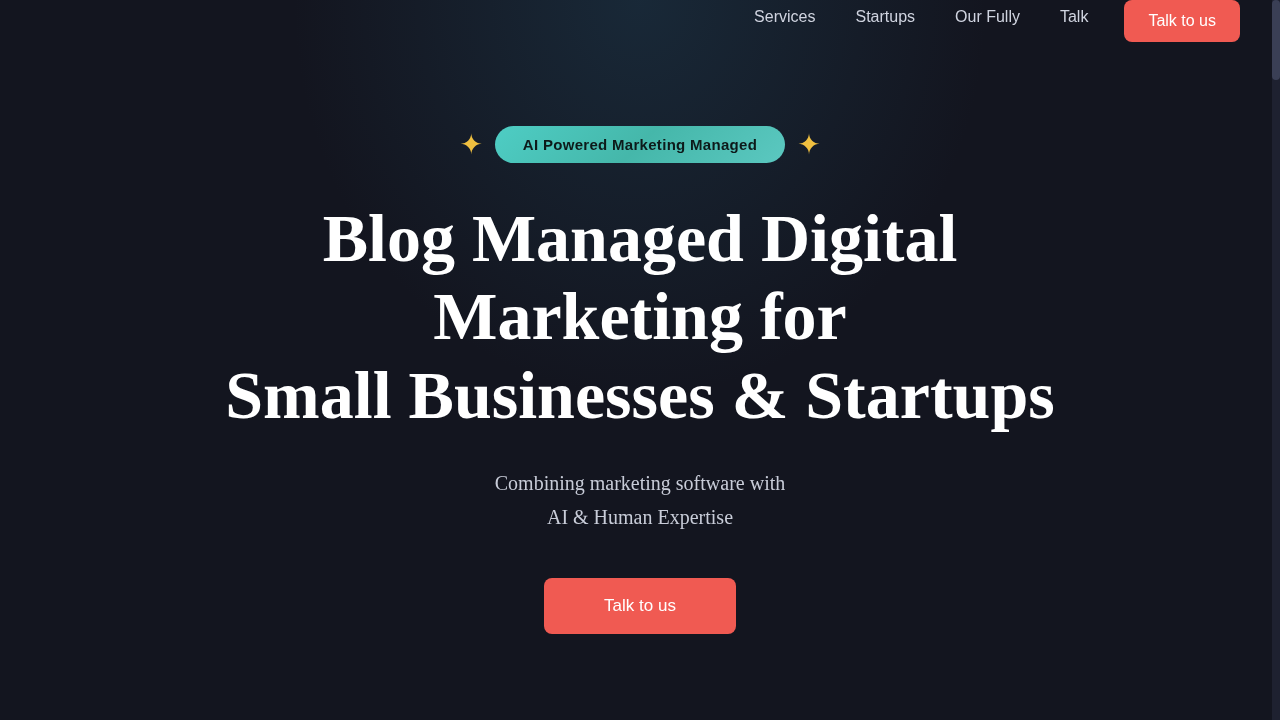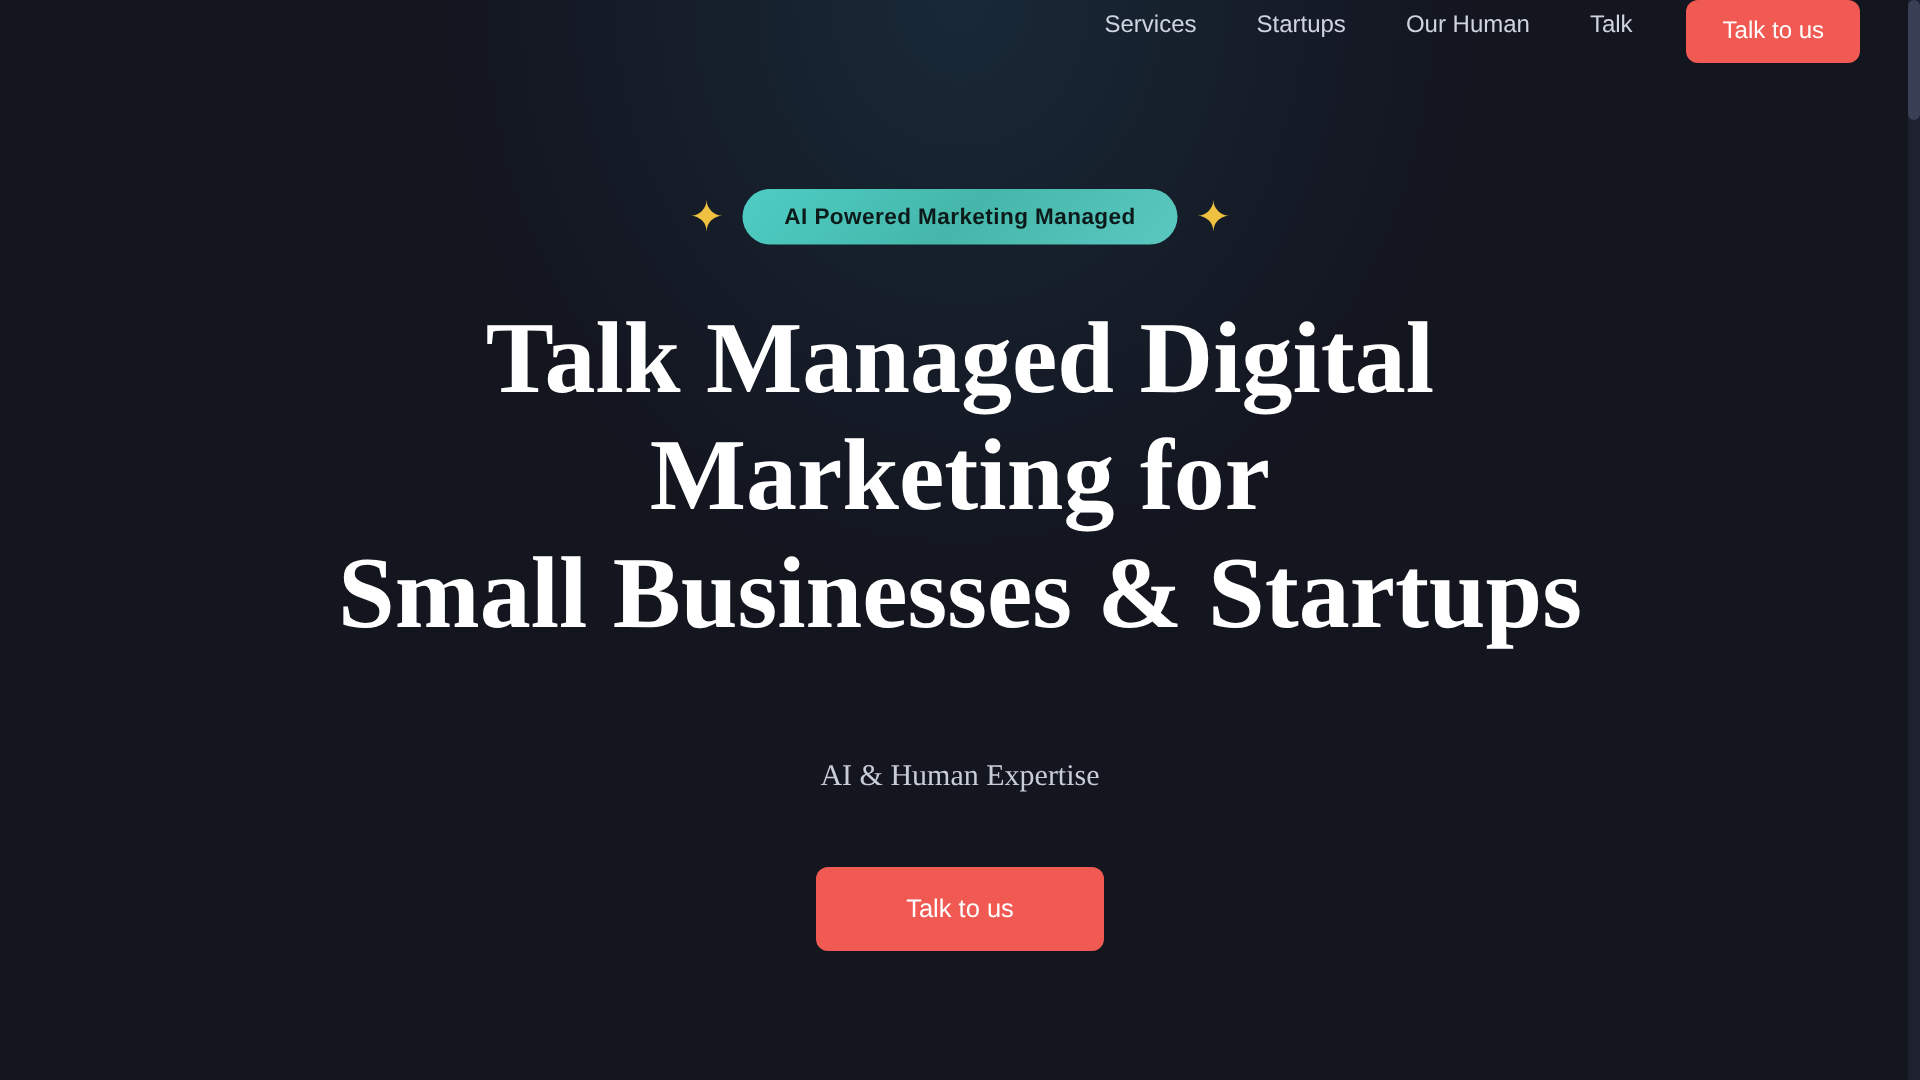"Our Human" a.nav-link { text: Human -> Fully }
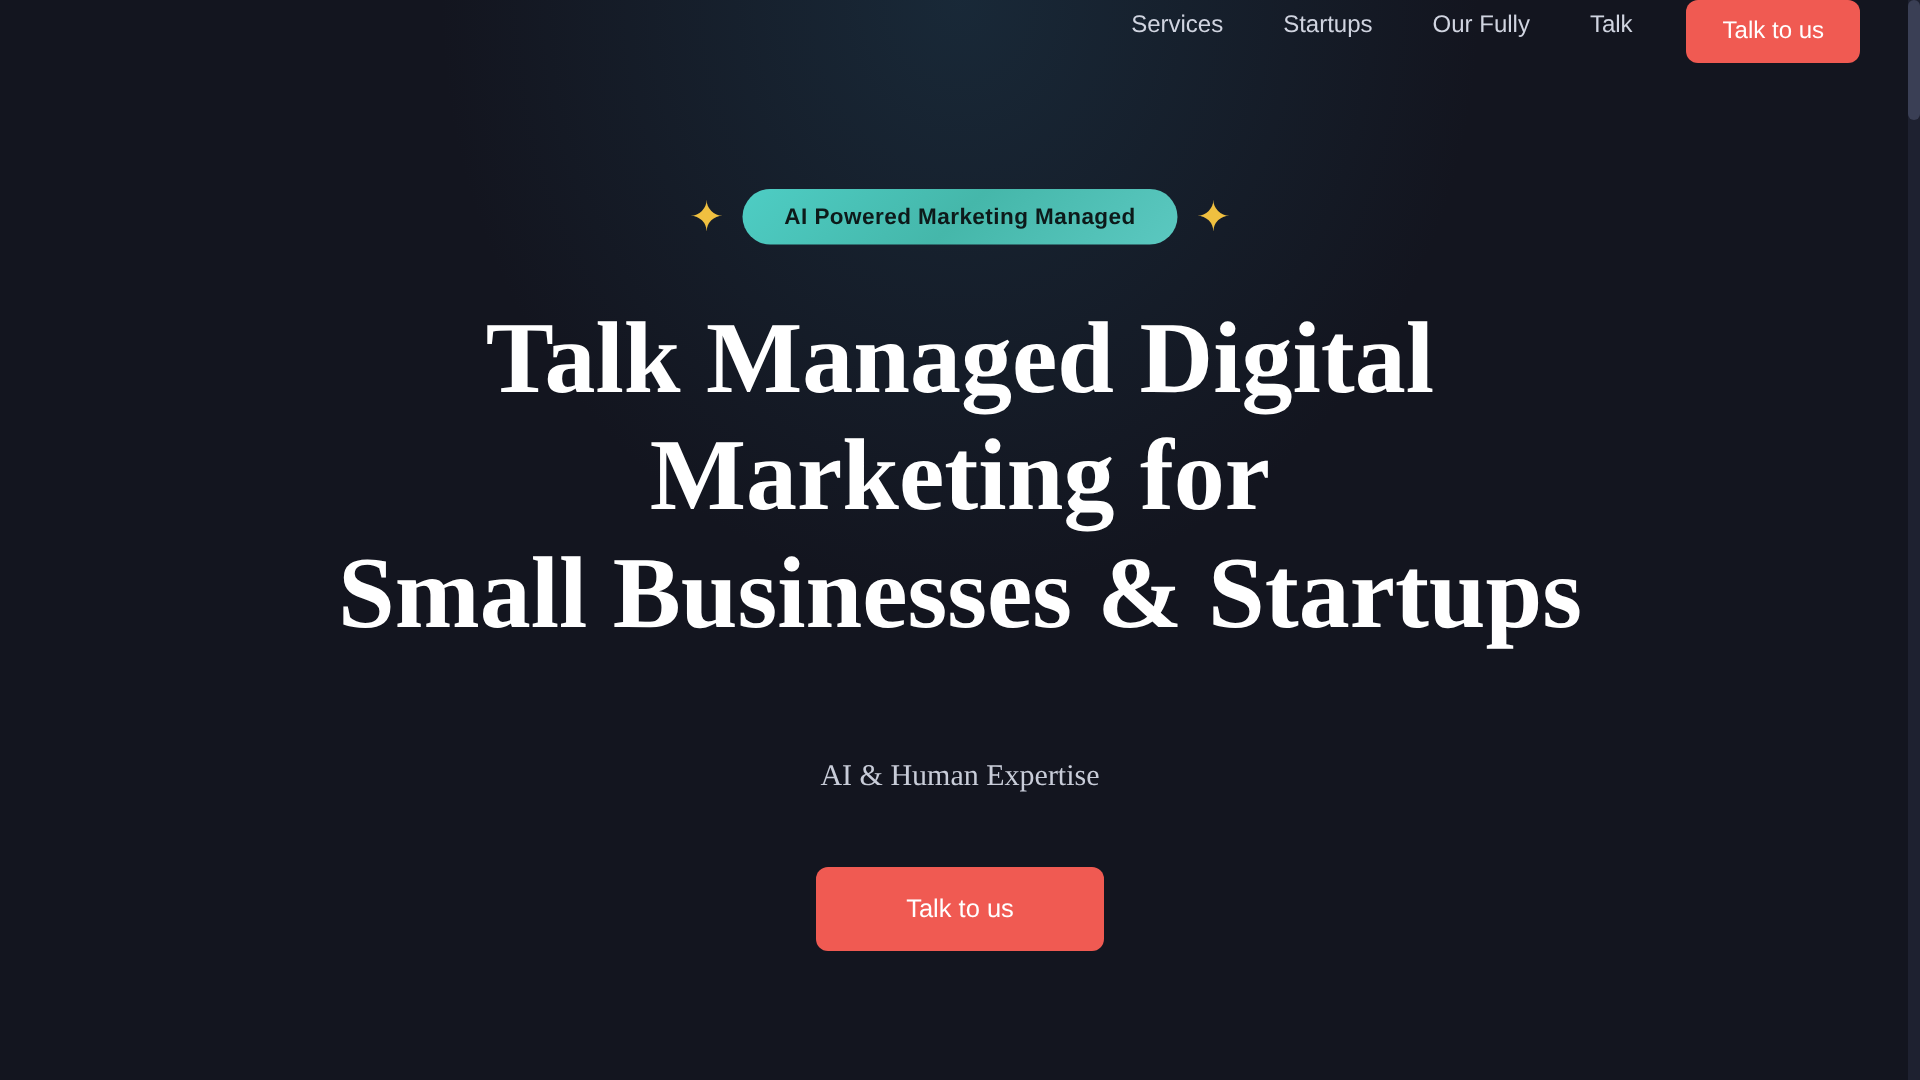"Talk Managed Digital Marketing for" span { text: Talk -> Blog }
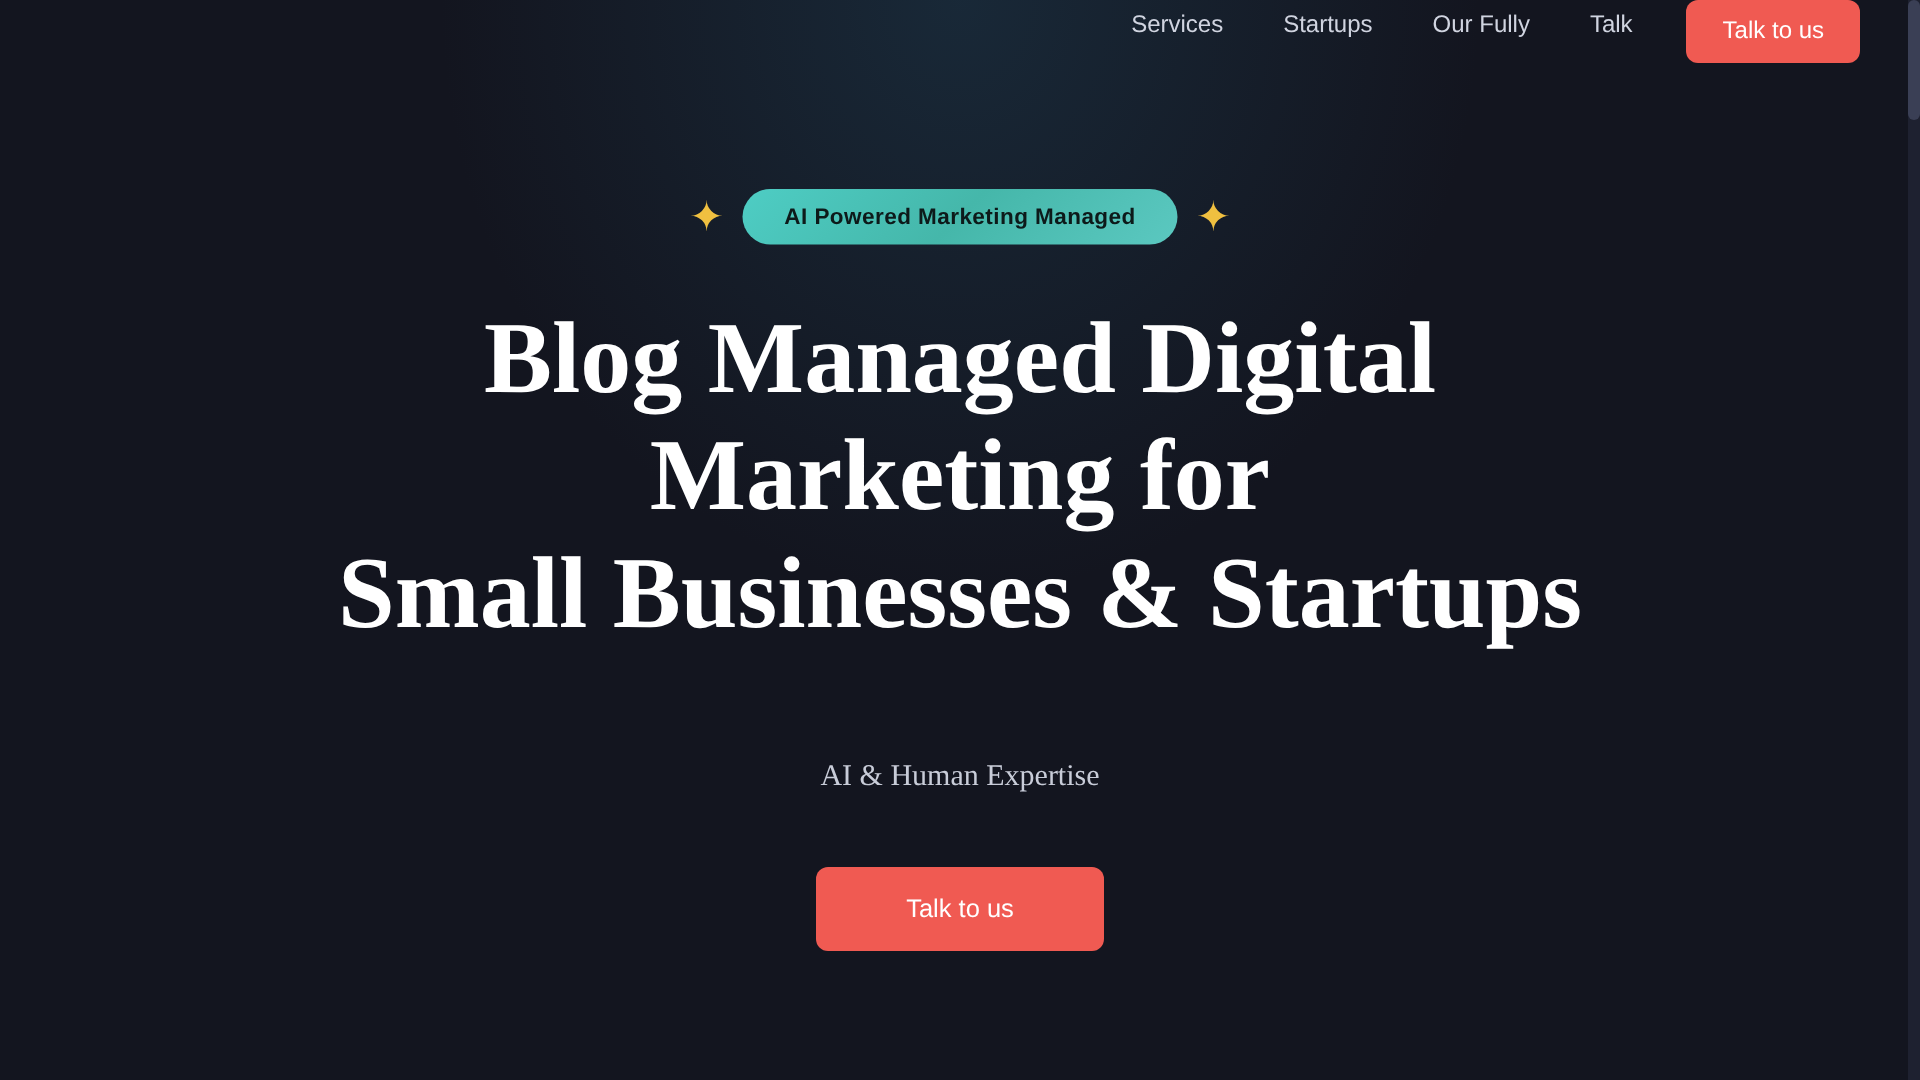"Combining marketing software with" span { html: none -> <span>Combining marketing software with</span> }
